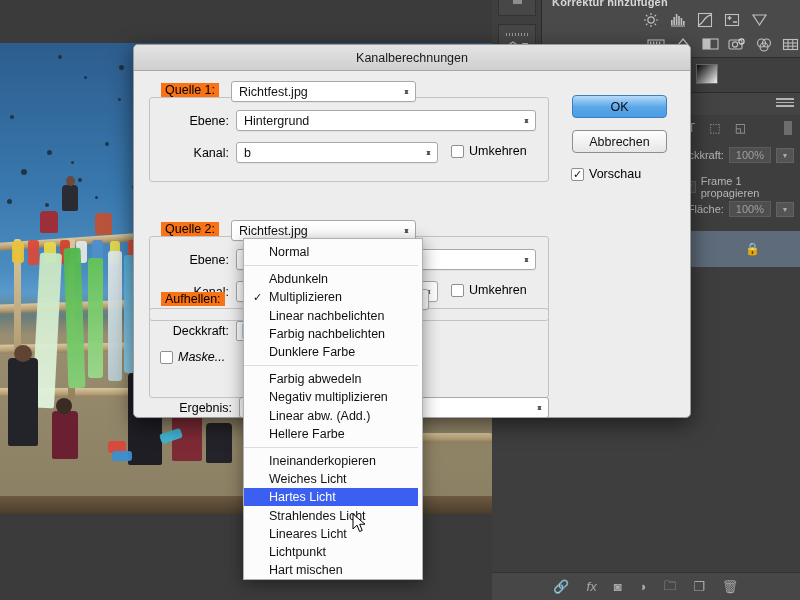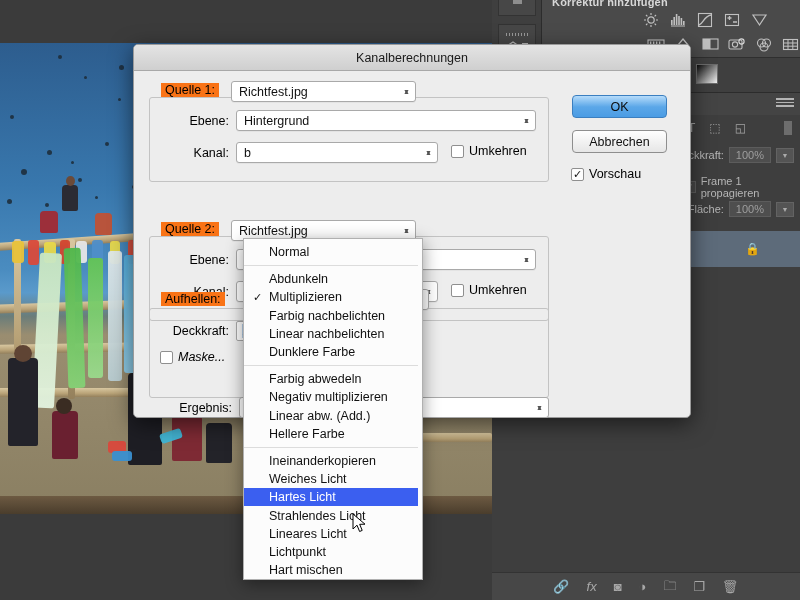"Farbig nachbelichten" div.menu-item { order: before "Linear nachbelichten" -> after "Linear nachbelichten" }
